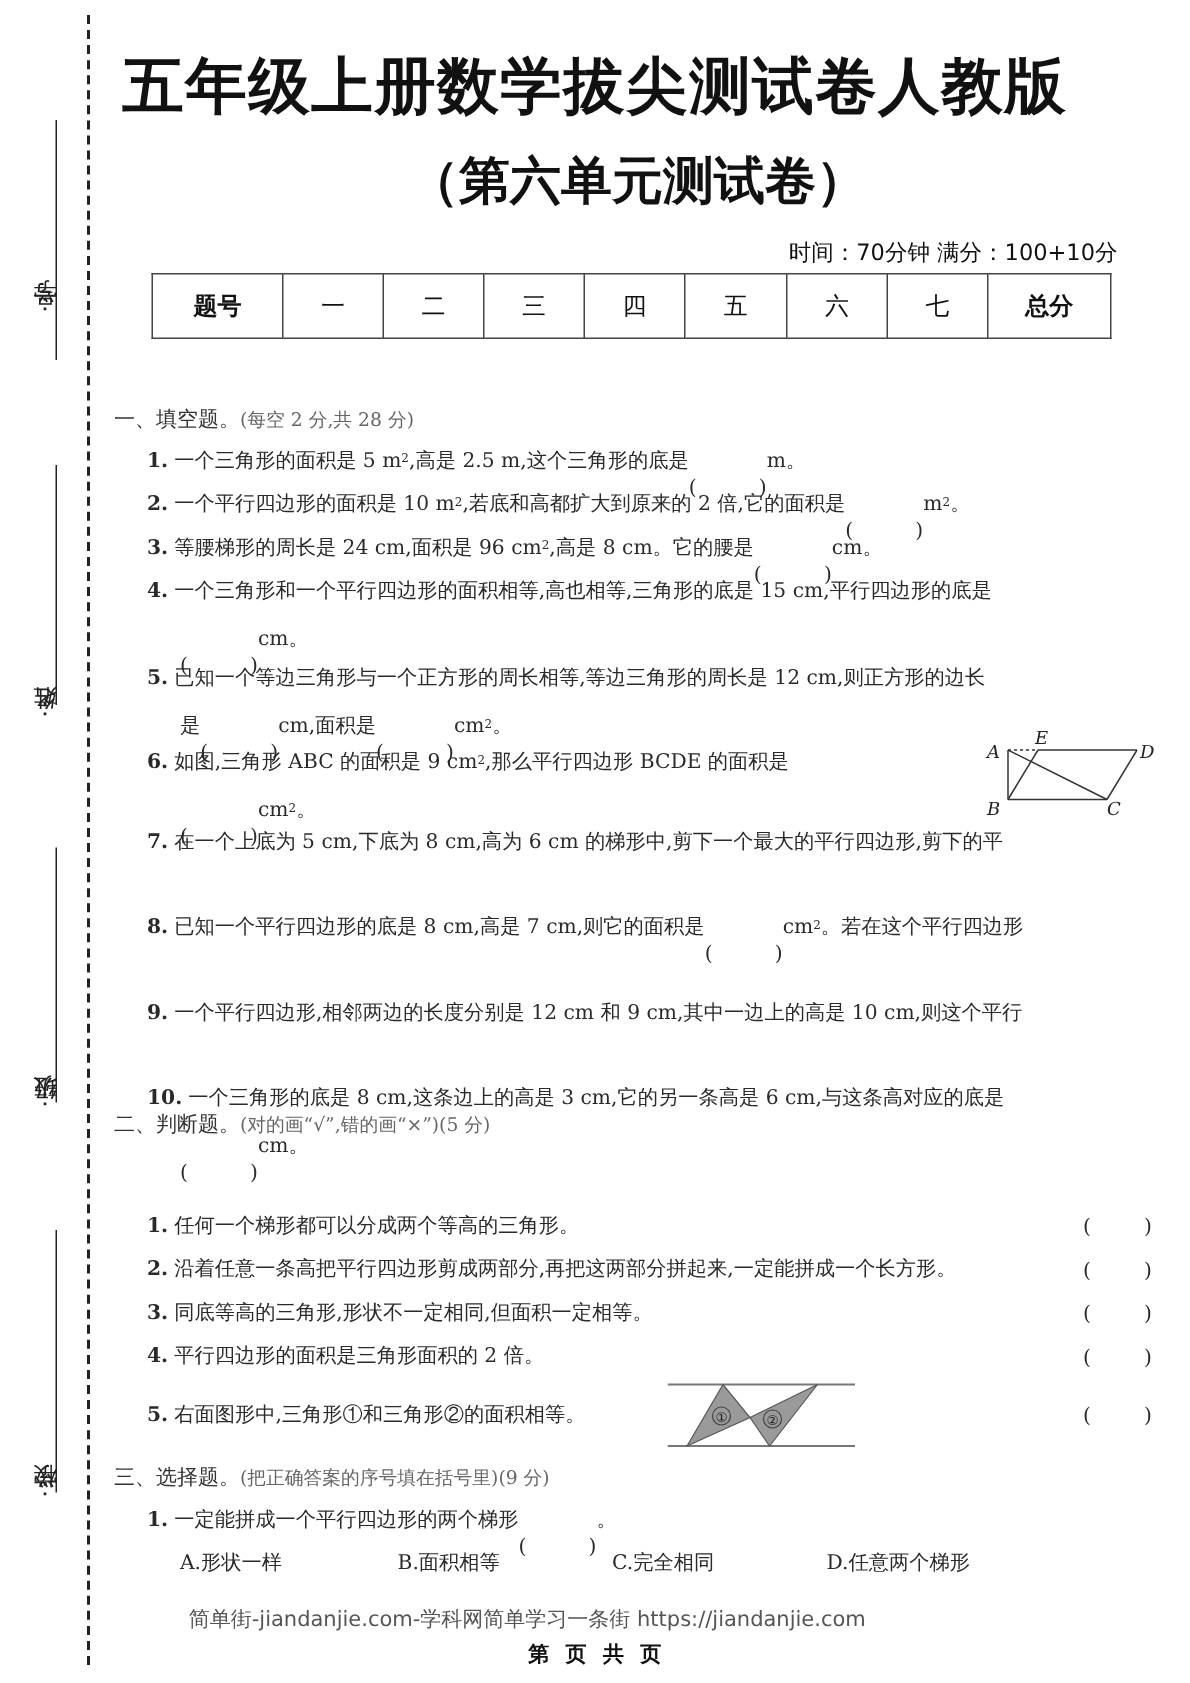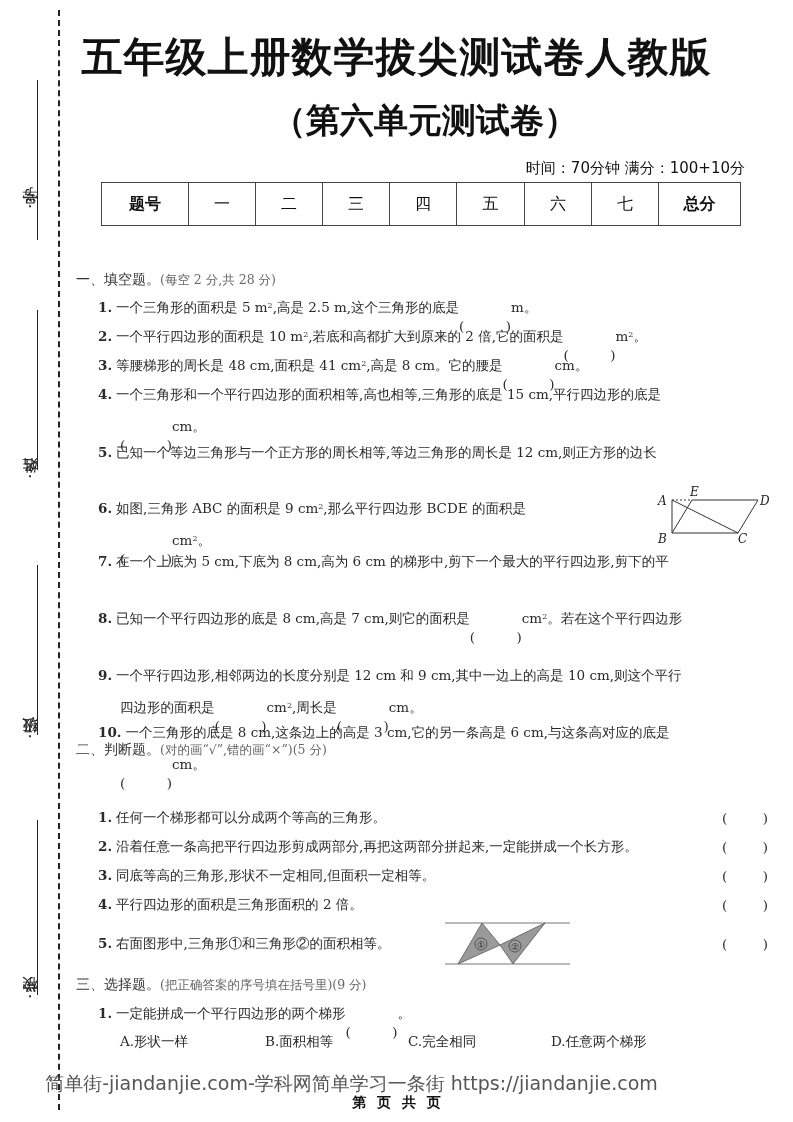"等腰梯形的周长是 48 cm,面积是 41 cm" span { text: 48 cm,面积是 41 -> 24 cm,面积是 96 }
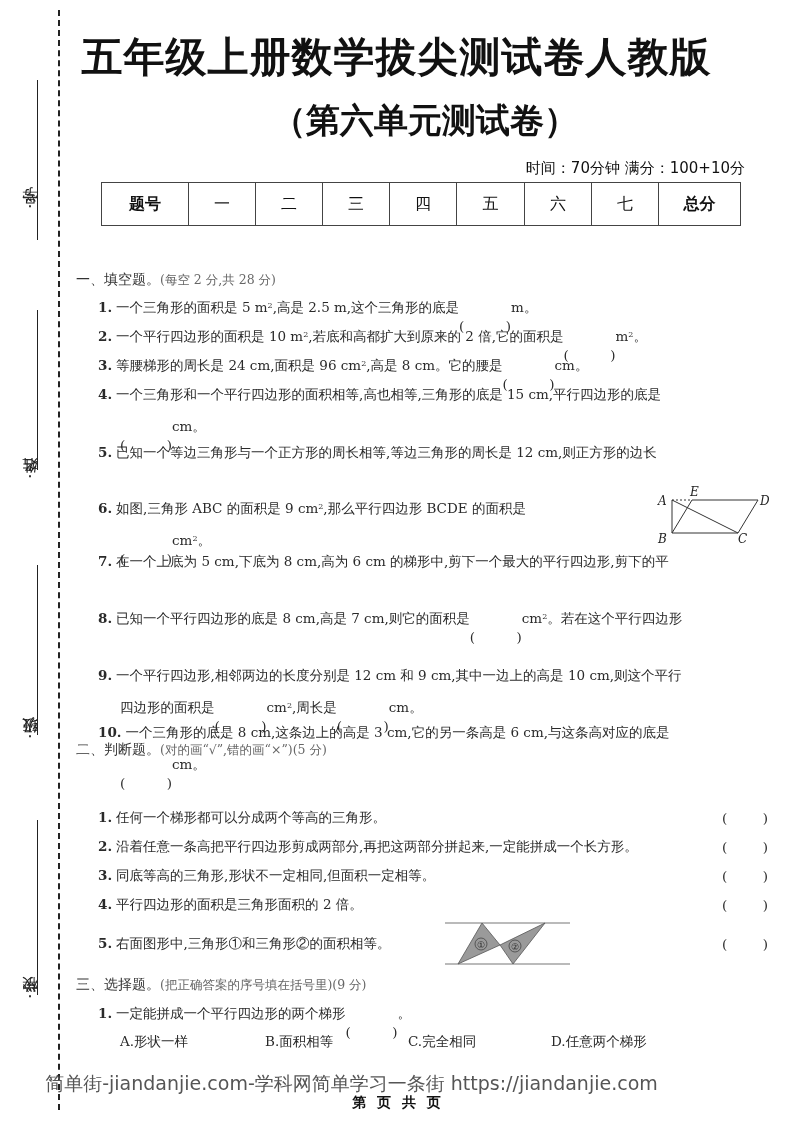"是 cm,面积是 cm2。" span.cont { html: none -> <span><span>是</span><span></span><span>cm,面积是</span><span></span><span>cm</span><sup>2</sup><span>。</span></span> }
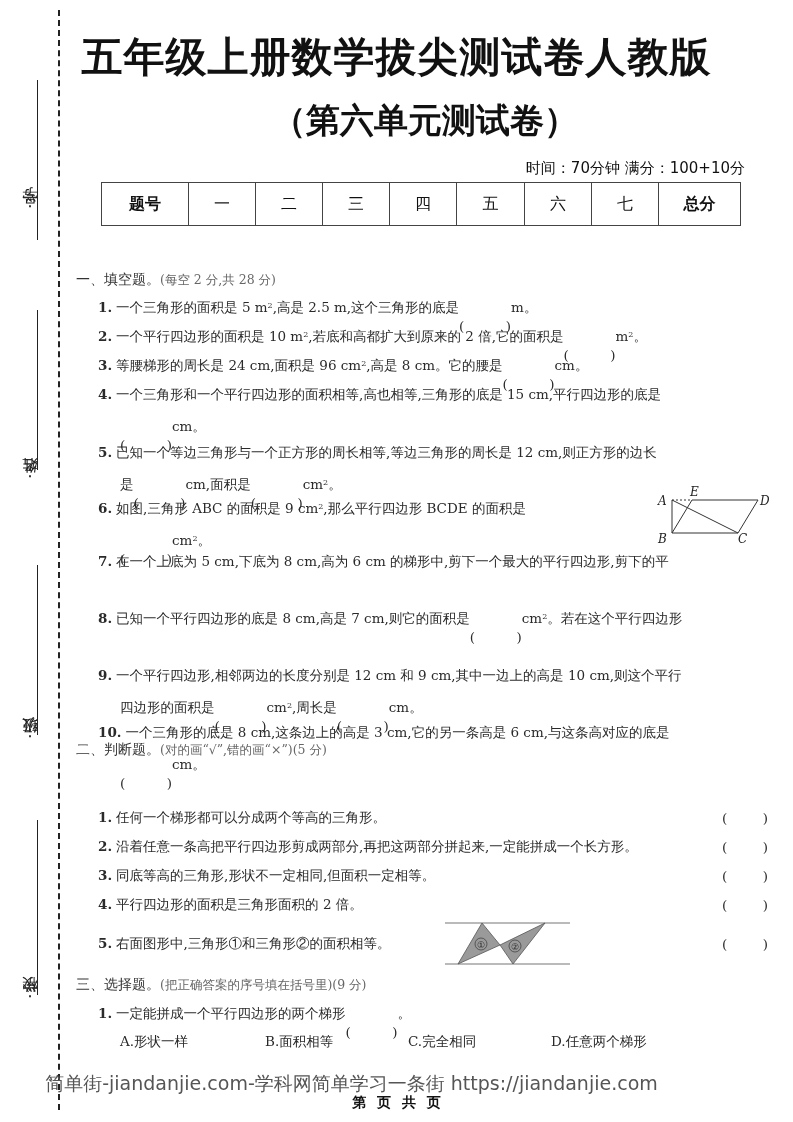"四边形的面积是 cm2,周长是 cm。" span.cont { html: <span><span>四边形的面积是</span><span></span><span>cm</span><sup>2</sup><span>,周长是</span><span></span><span>cm。</span></span> -> none }
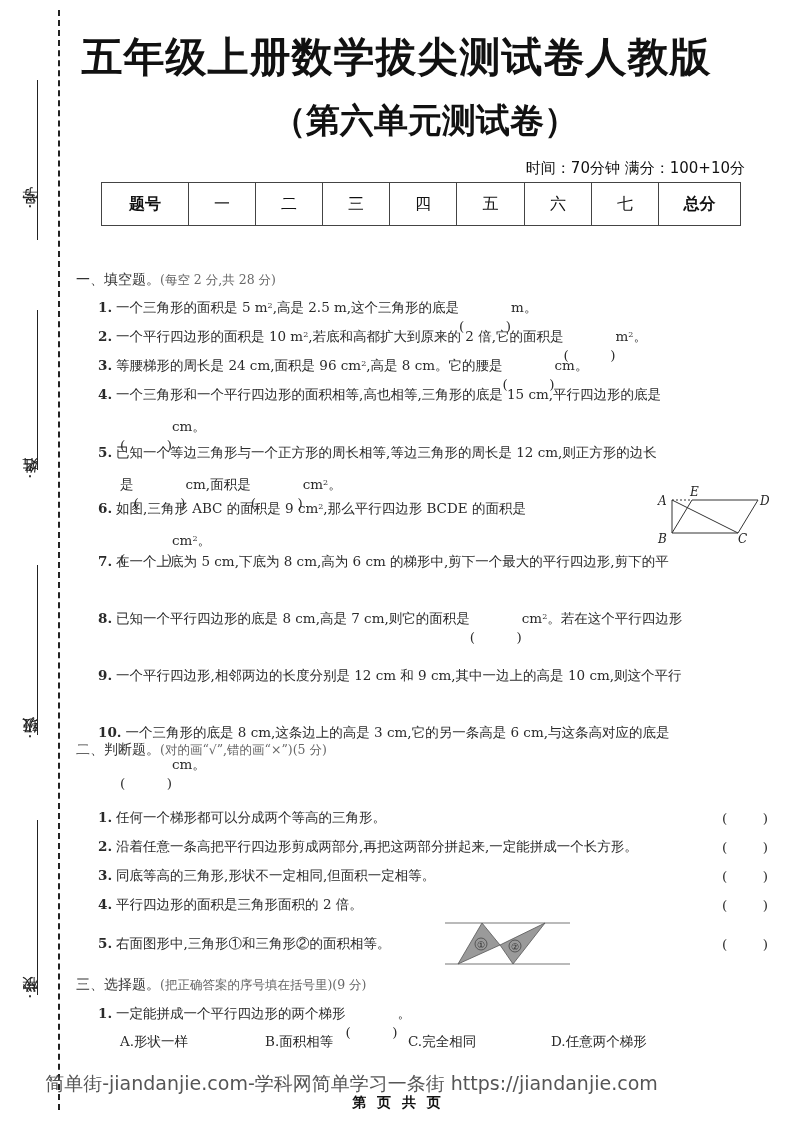"简单街-jiandanjie.com-学科网简单学习一条街" .footer1 { font-size: 19px -> 14px }
